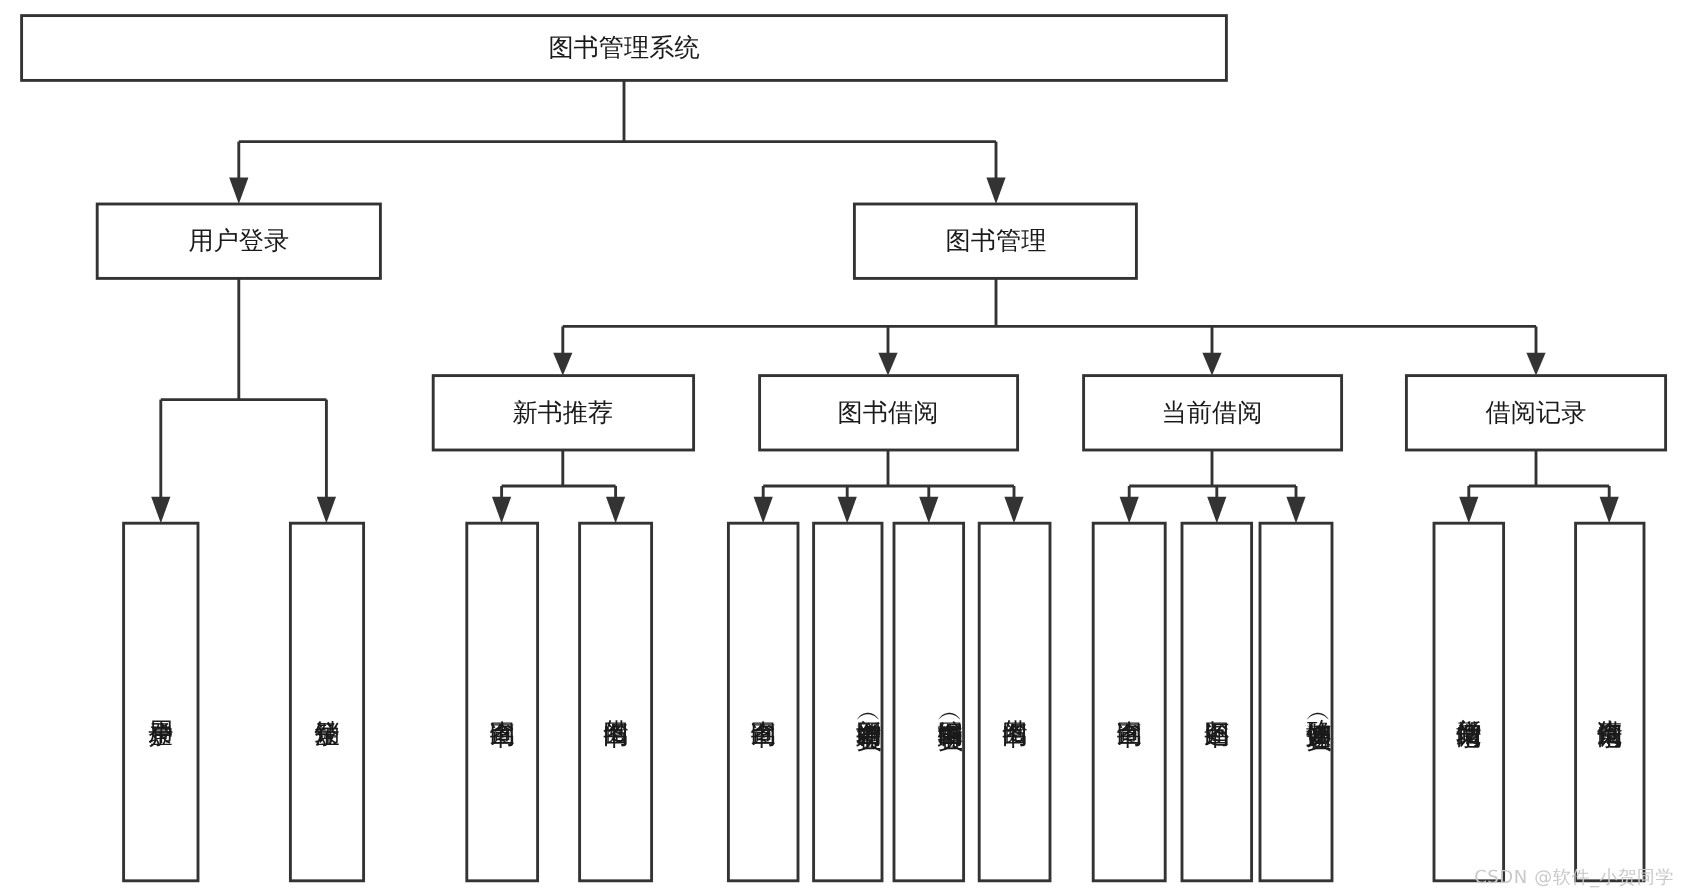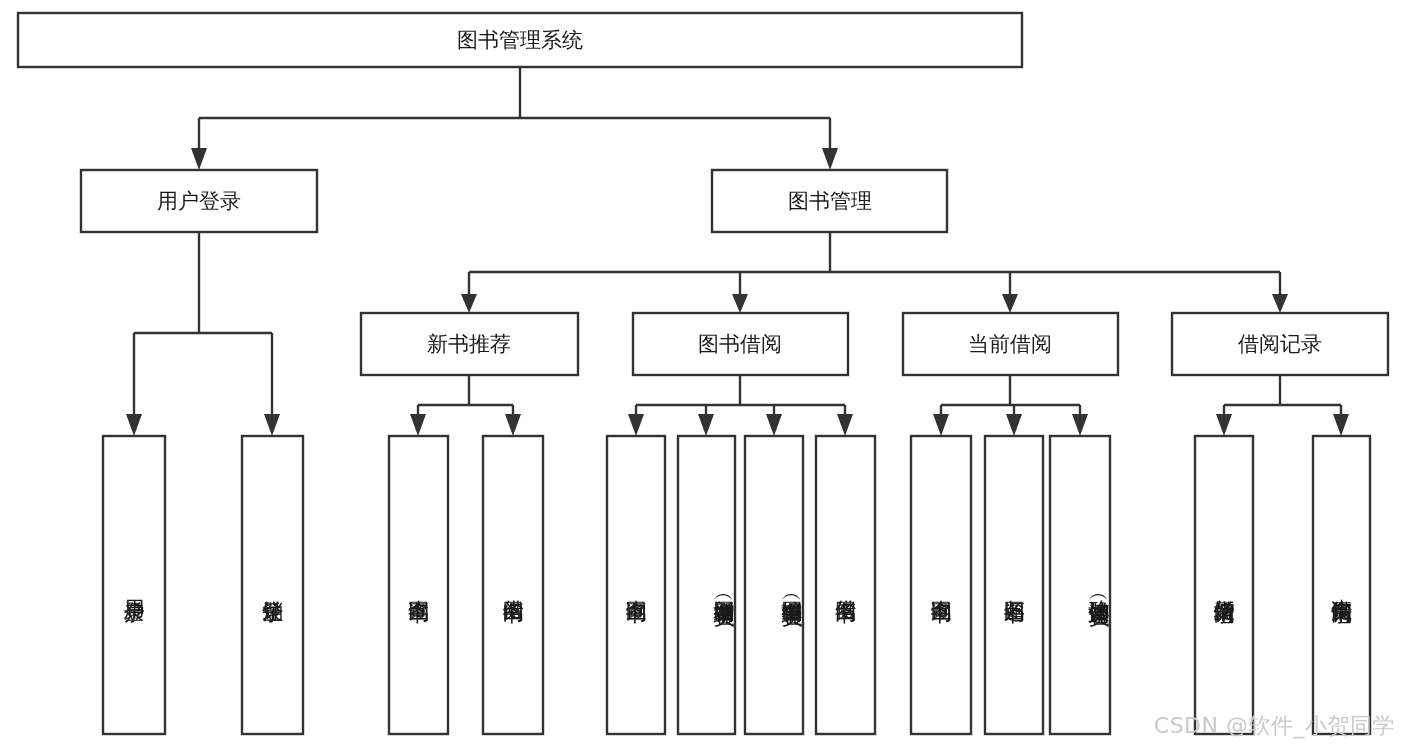"CSDN @软件_小贺同学" .watermark { font-size: 22px -> 15px }
